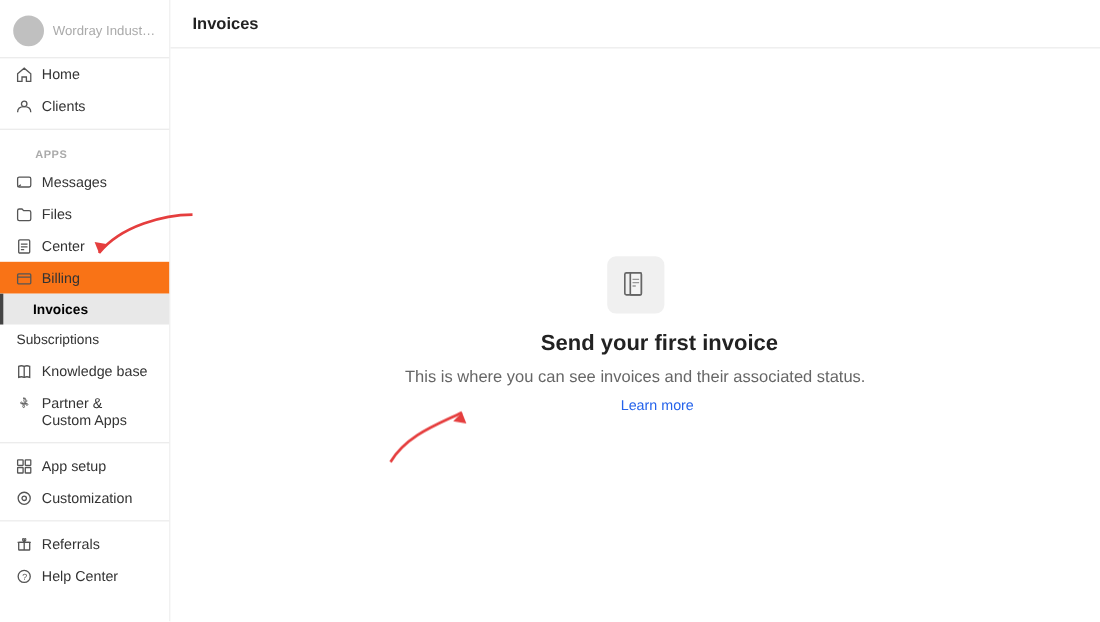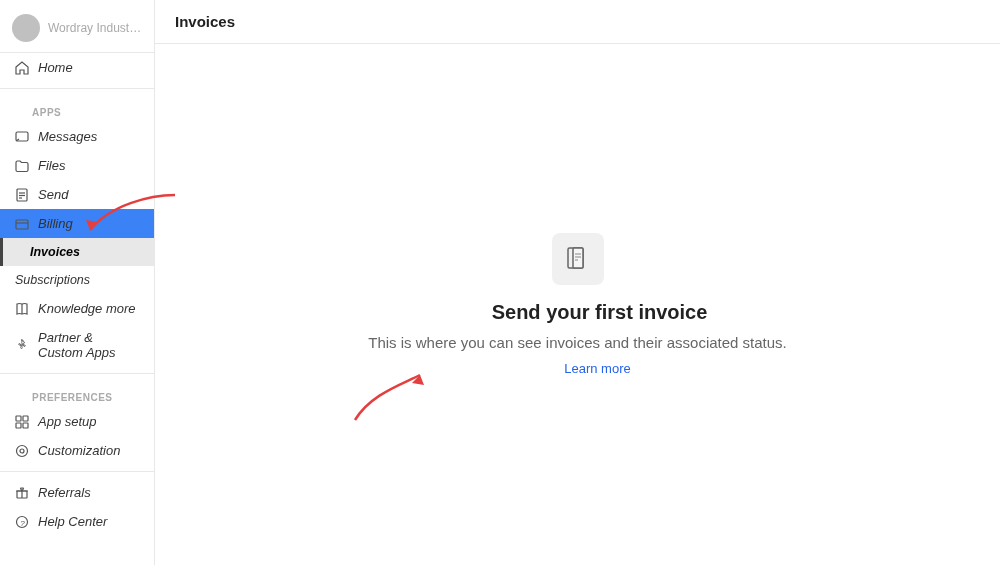"Home" .sidebar-item { align-items: center -> none; font-style: italic -> none }
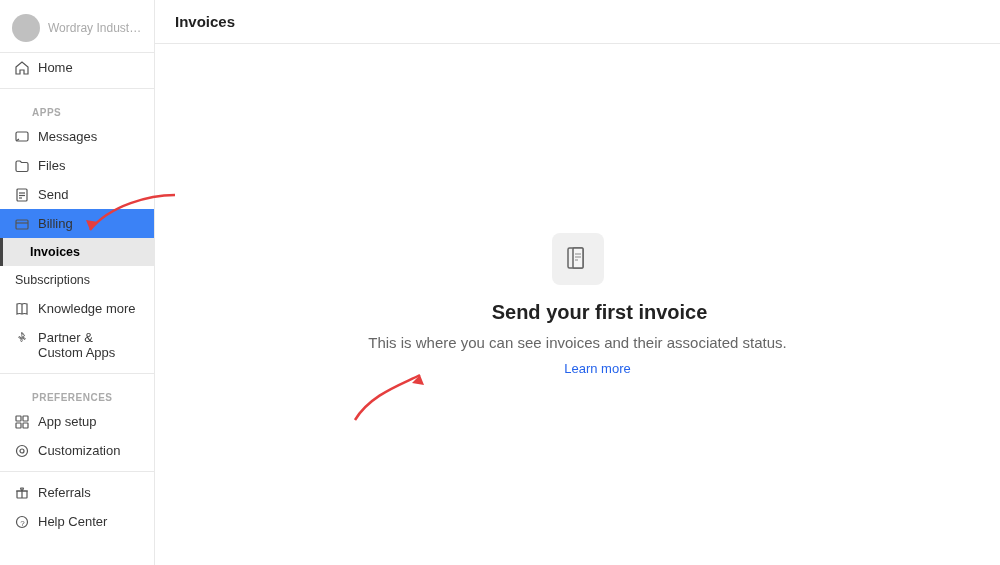"Clients" div.sidebar-item { html: none -> <div> <span> <svg> <circle></circle> <path></path> </svg> </span> <span>Clients</span> </div> }
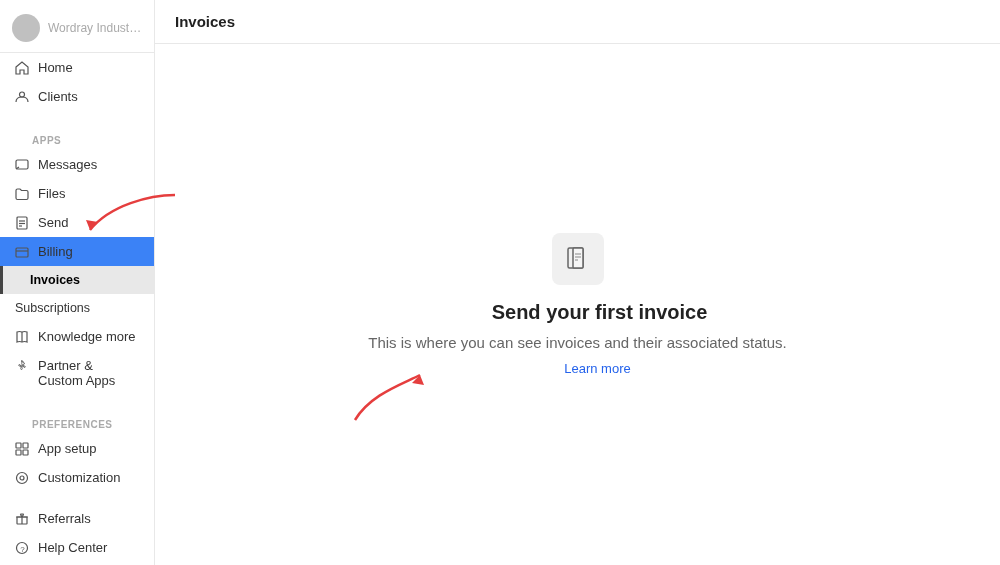"Send" span { text: Send -> Center }
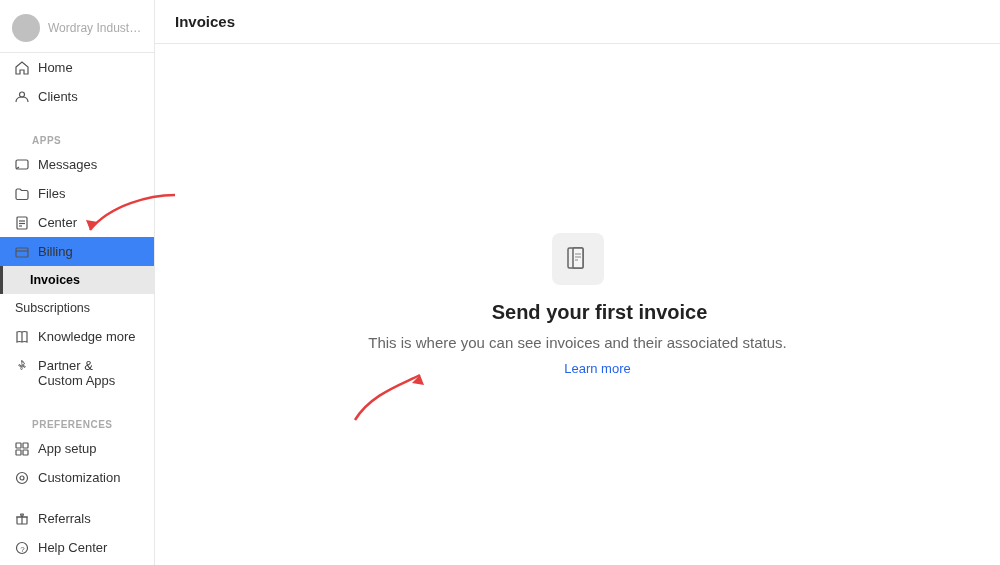"Billing" .sidebar-item.active { background: #3b82f6 -> #f97316 }
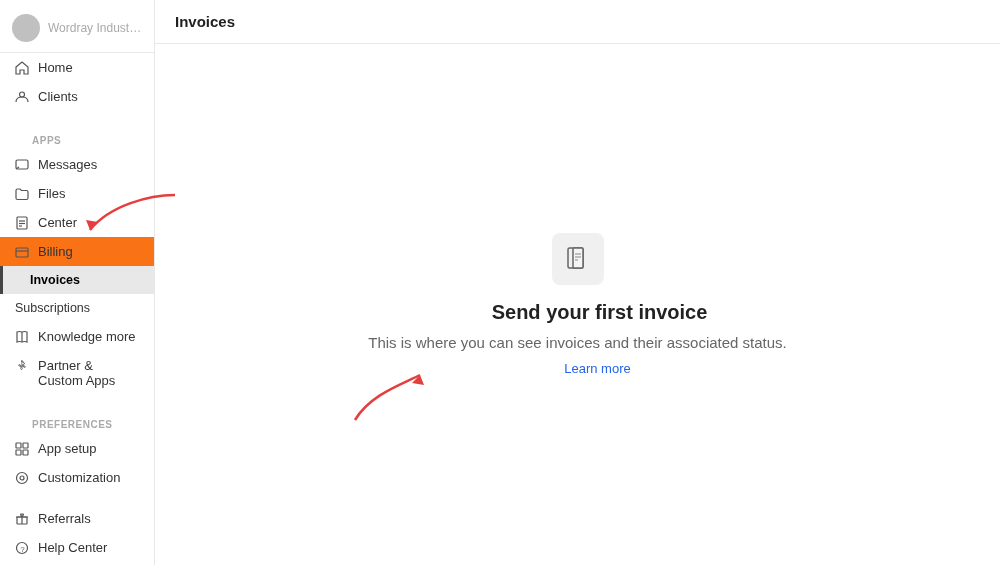"Knowledge more" span { text: more -> base }
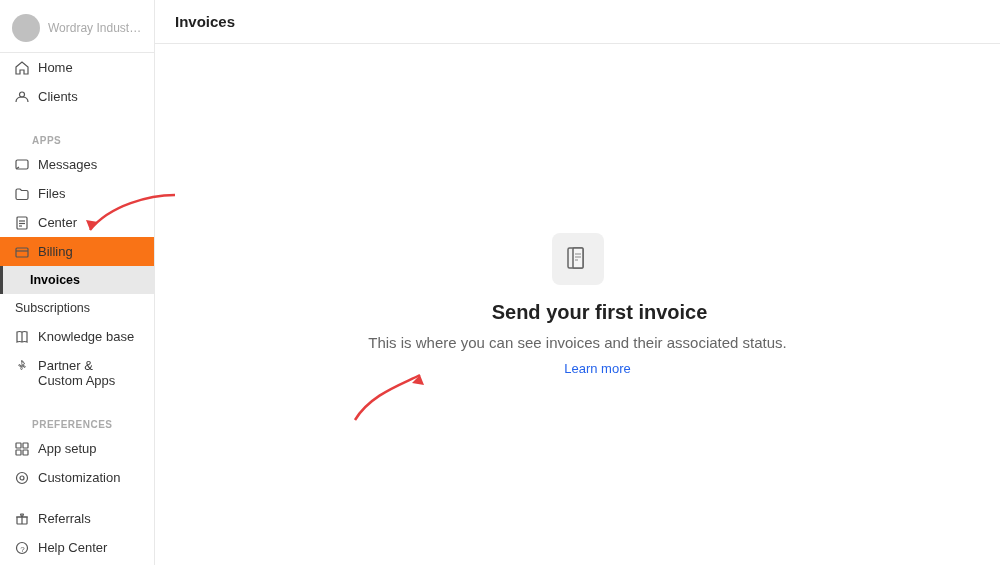"PREFERENCES" div.sidebar-section-label { html: <div>Preferences</div> -> none }
